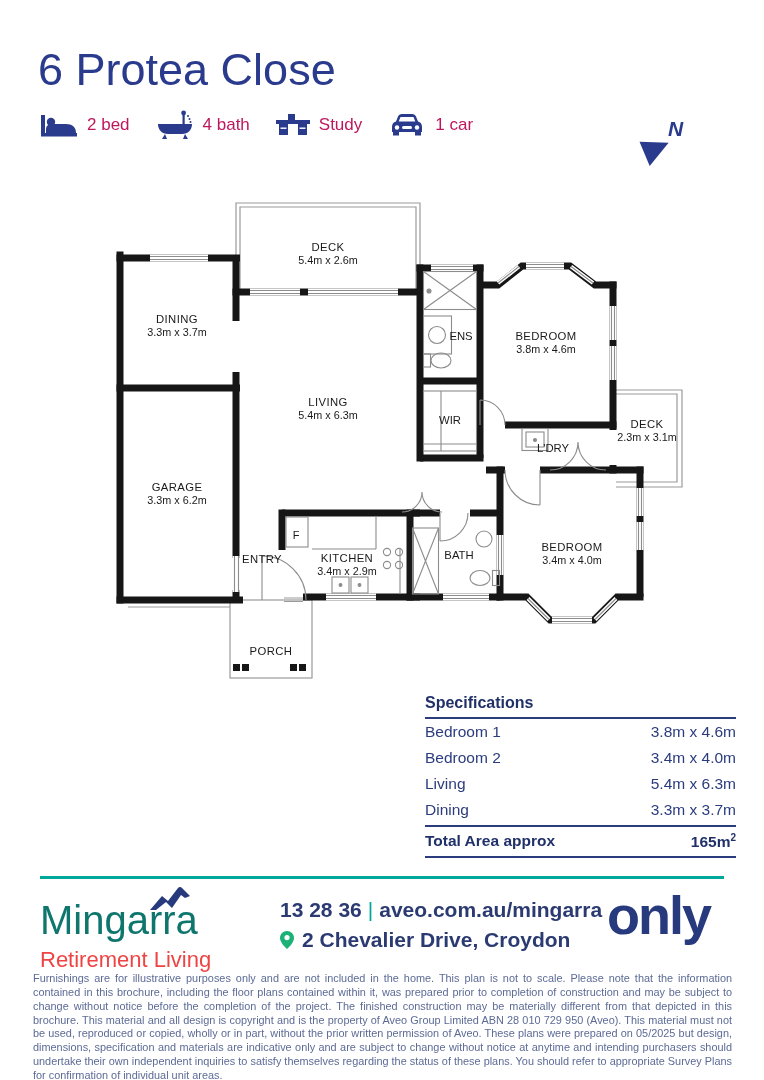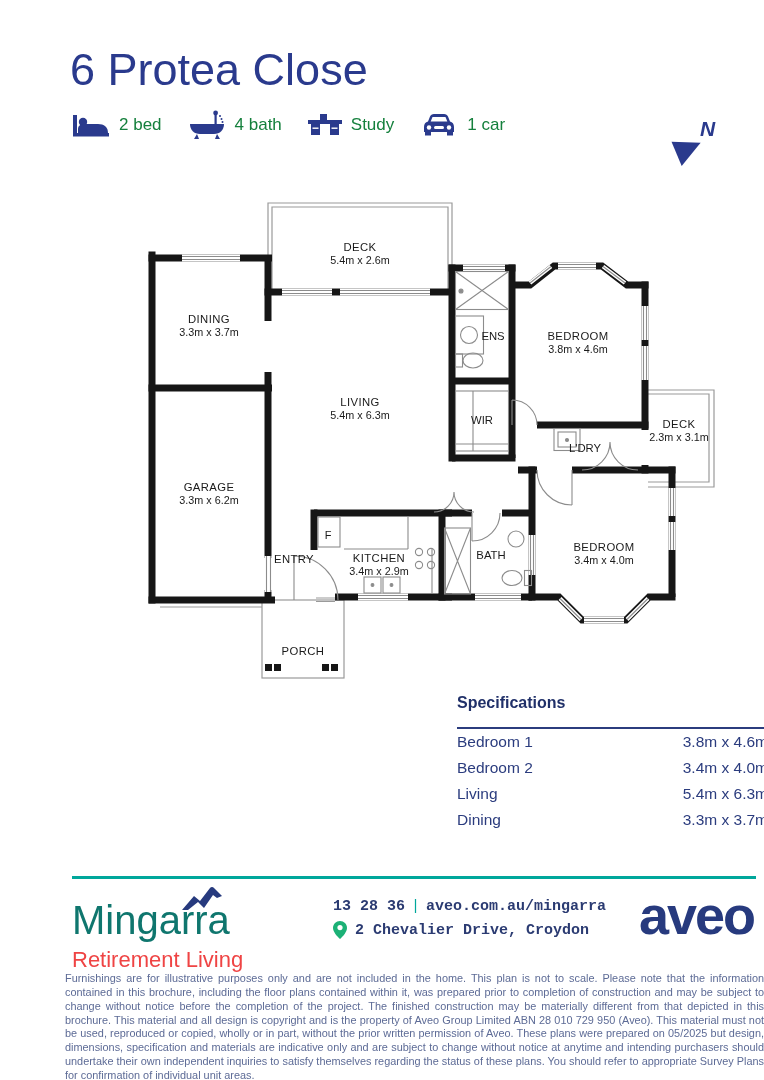"6 Protea Close" .abs { margin-left: 32px -> none }
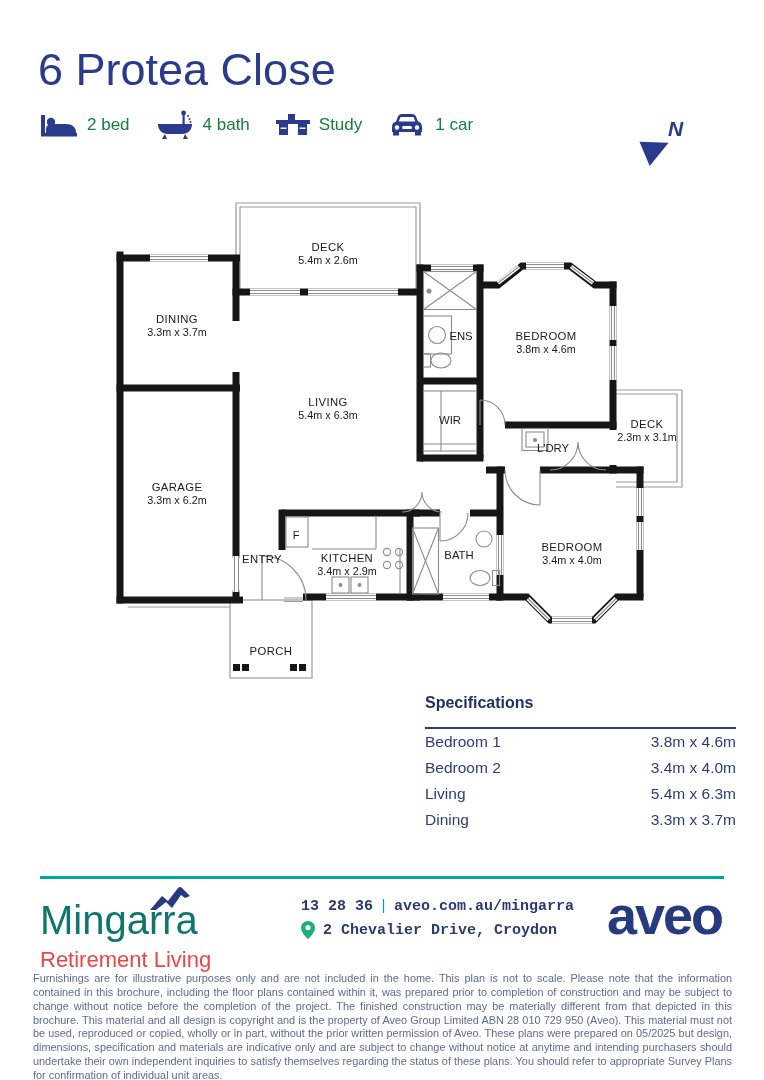"2 bed" .feature .flabel { color: #15803d -> #be185d }
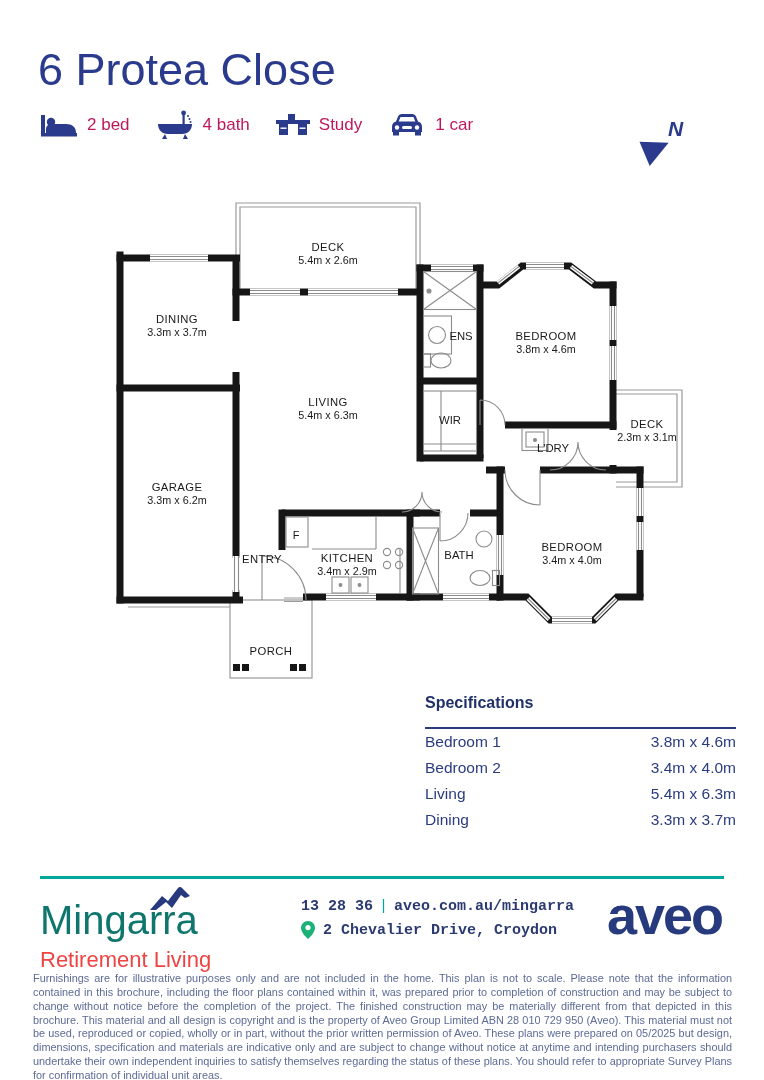"Specifications" .specs .sp-head { padding-bottom: 15px -> 5px }
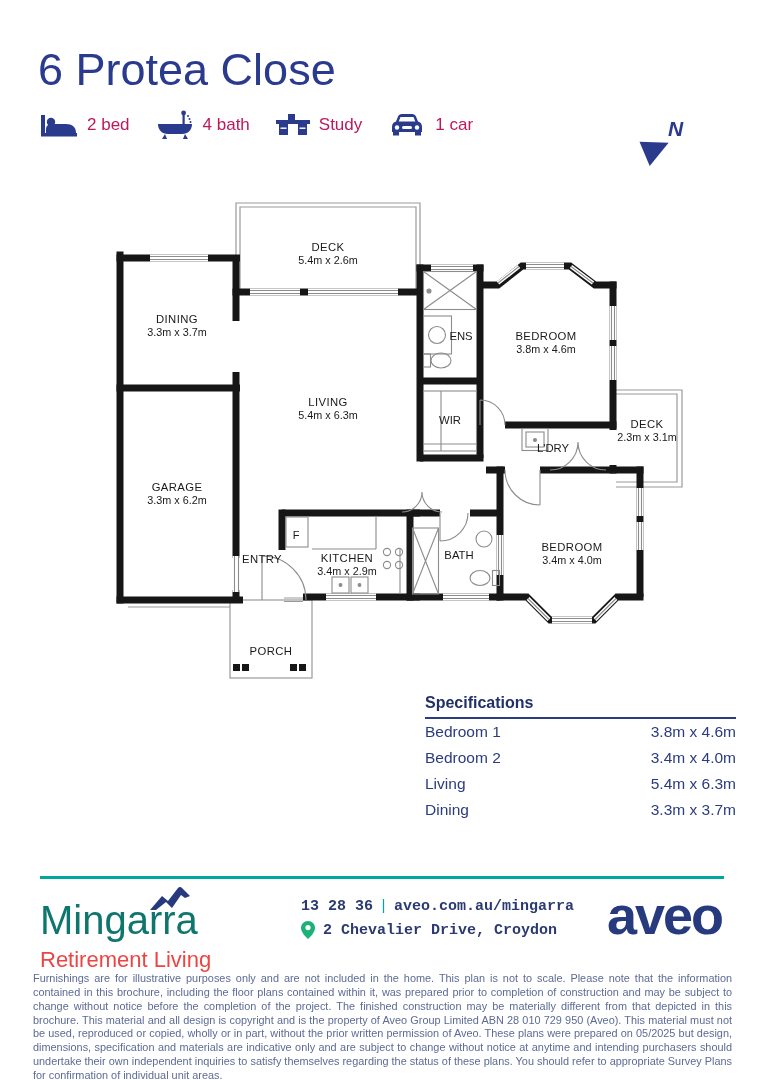"Total Area approx" div.sp-total { html: none -> <div> <span>Total Area approx</span> <span><span>165m</span><sup>2</sup></span> </div> }
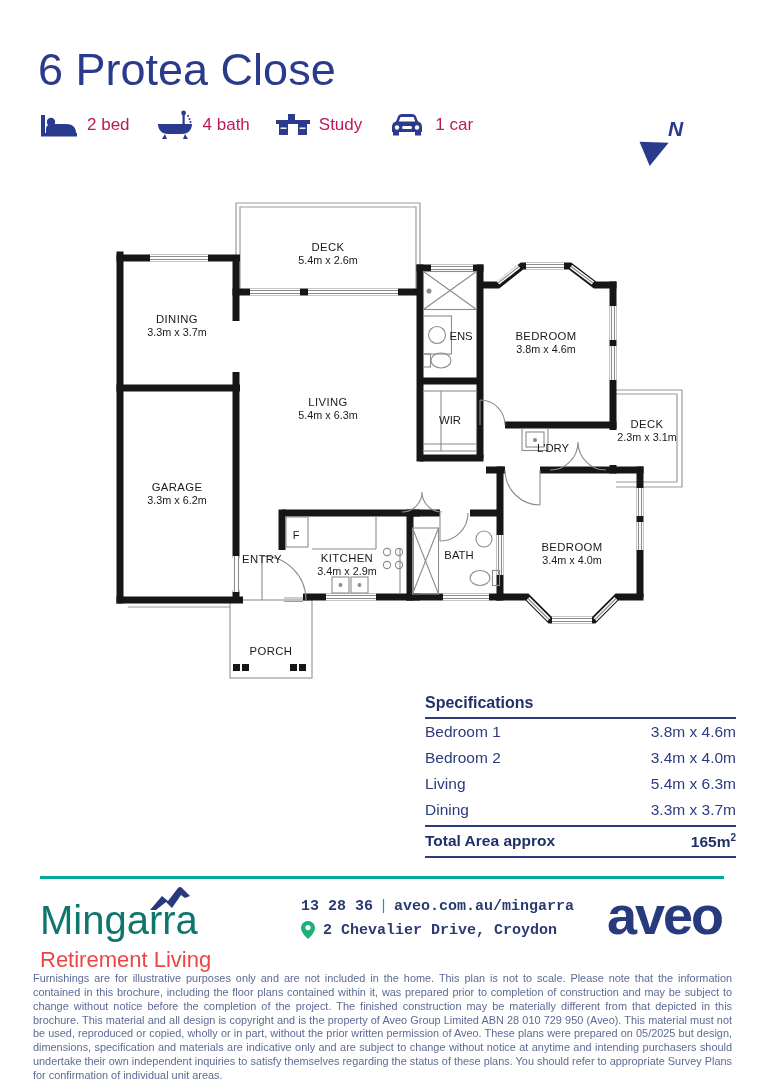"13 28 36 | aveo.com.au/mingarra" .contact { font-family: Liberation Mono, monospace -> none; font-size: 15px -> 21px; left: 301px -> 280px }
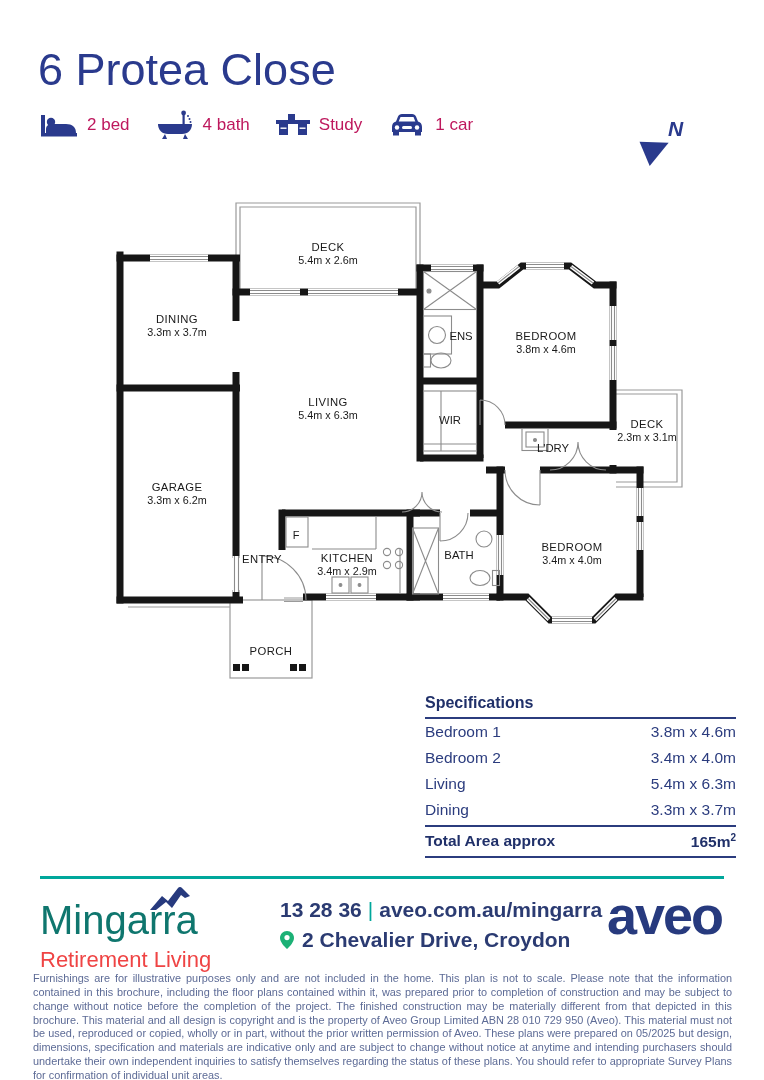"aveo" div.abs { text: aveo -> only }
